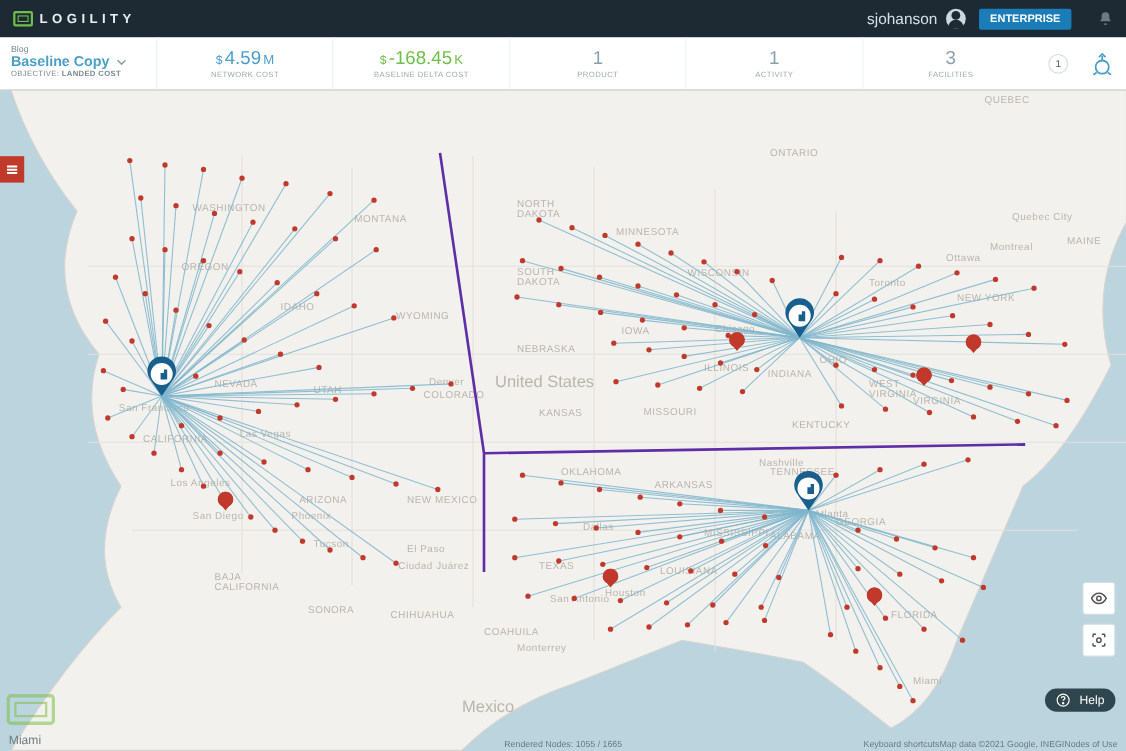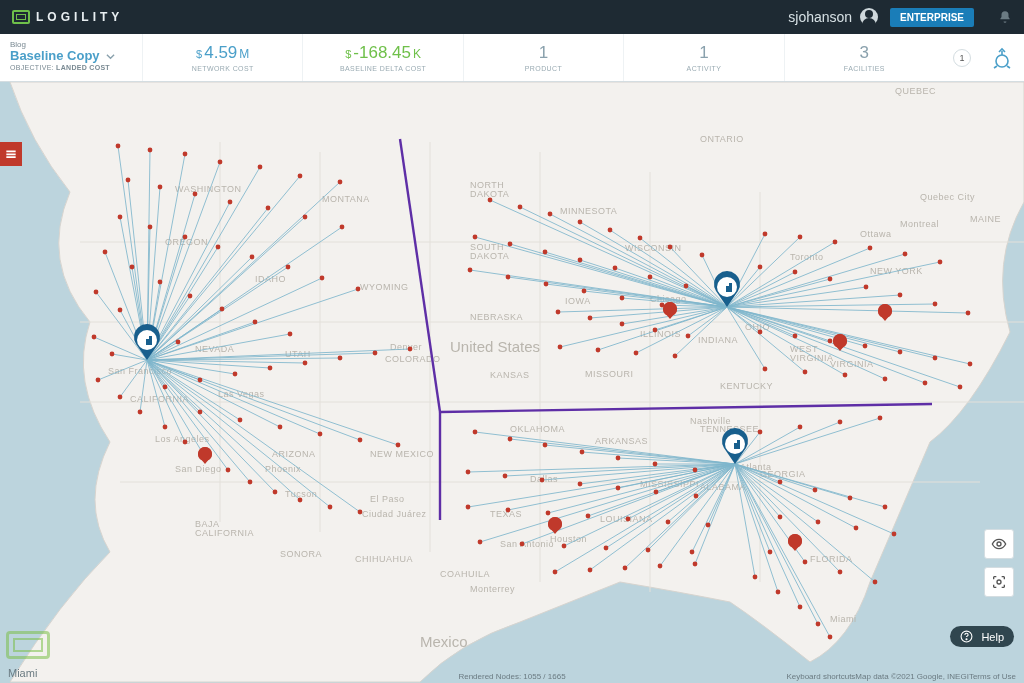"Terms of Use" span { text: Terms -> Nodes }
